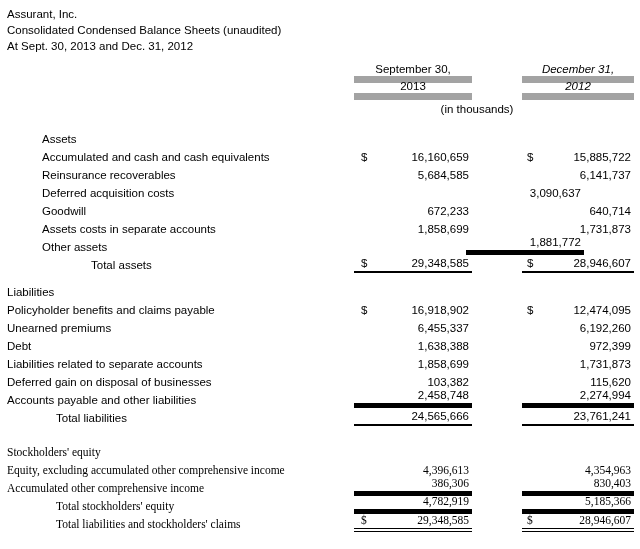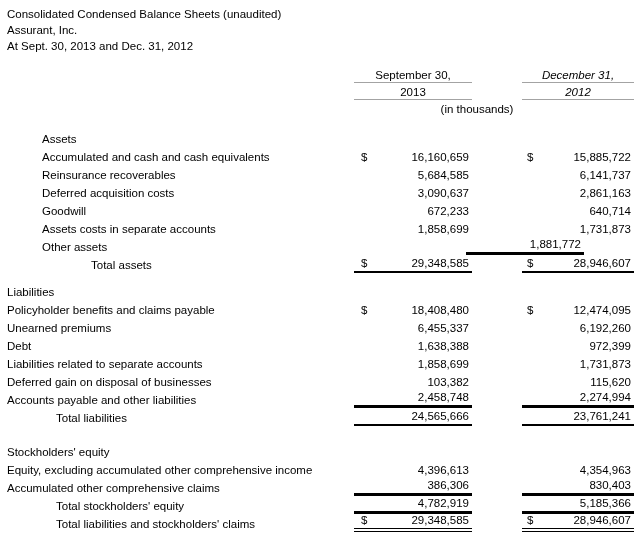"Consolidated Condensed Balance Sheets" div.title-line { order: before "Assurant, Inc." -> after "Assurant, Inc." }
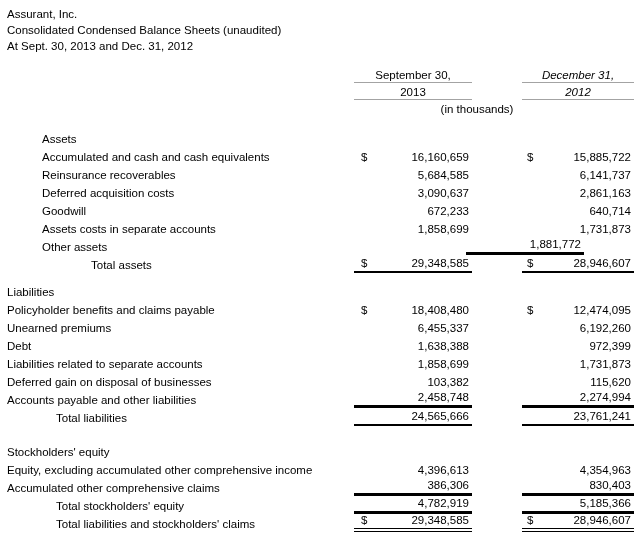"September 30," .chead .hc { border-bottom: 1px solid #a3a3a3 -> 7px solid #a3a3a3 }
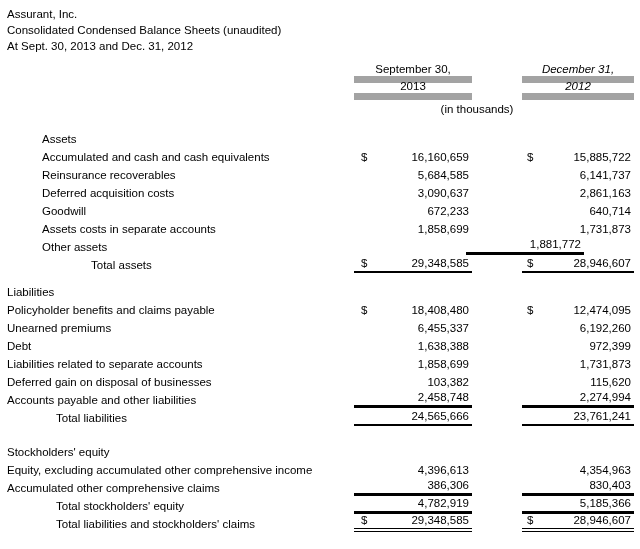"2,861,163" div.num { html: <div> <span></span> <span>2,861,163</span> </div> -> none }
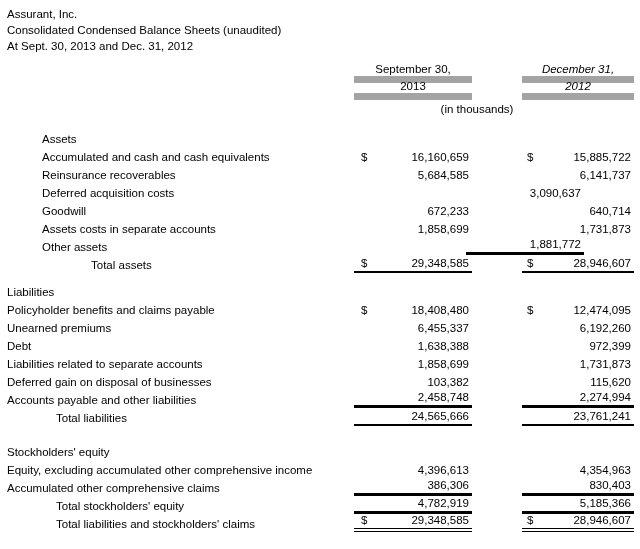"1,881,772" .u1 .num { border-bottom: 3px solid #000000 -> 5px solid #000000 }
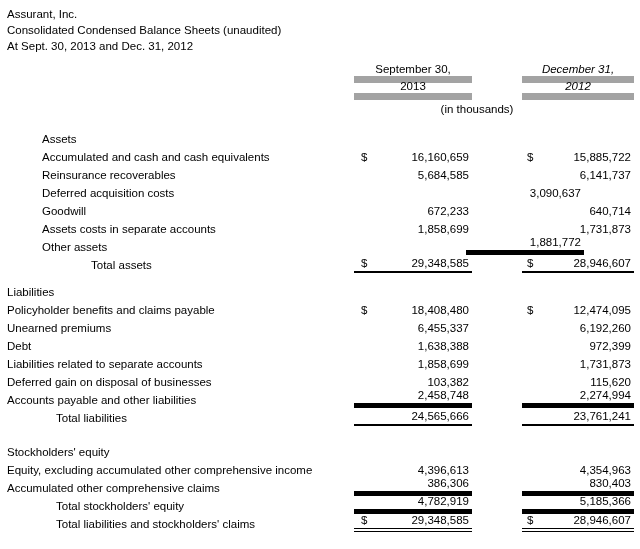"18,408,480" span { text: 18,408,480 -> 16,918,902 }
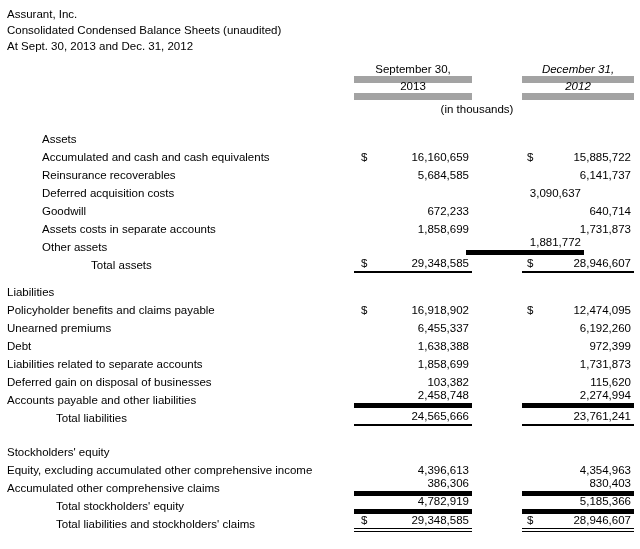"Stockholders' equity" .sec-equity { font-family: none -> Liberation Serif, serif }
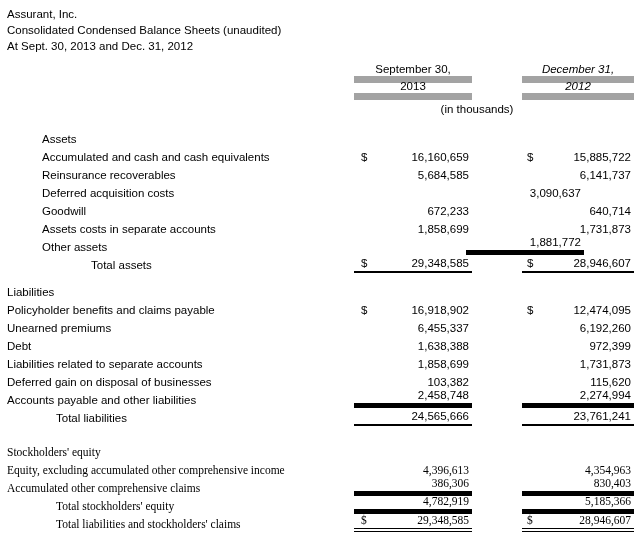"Accumulated other comprehensive claims" div.lbl { text: claims -> income }
